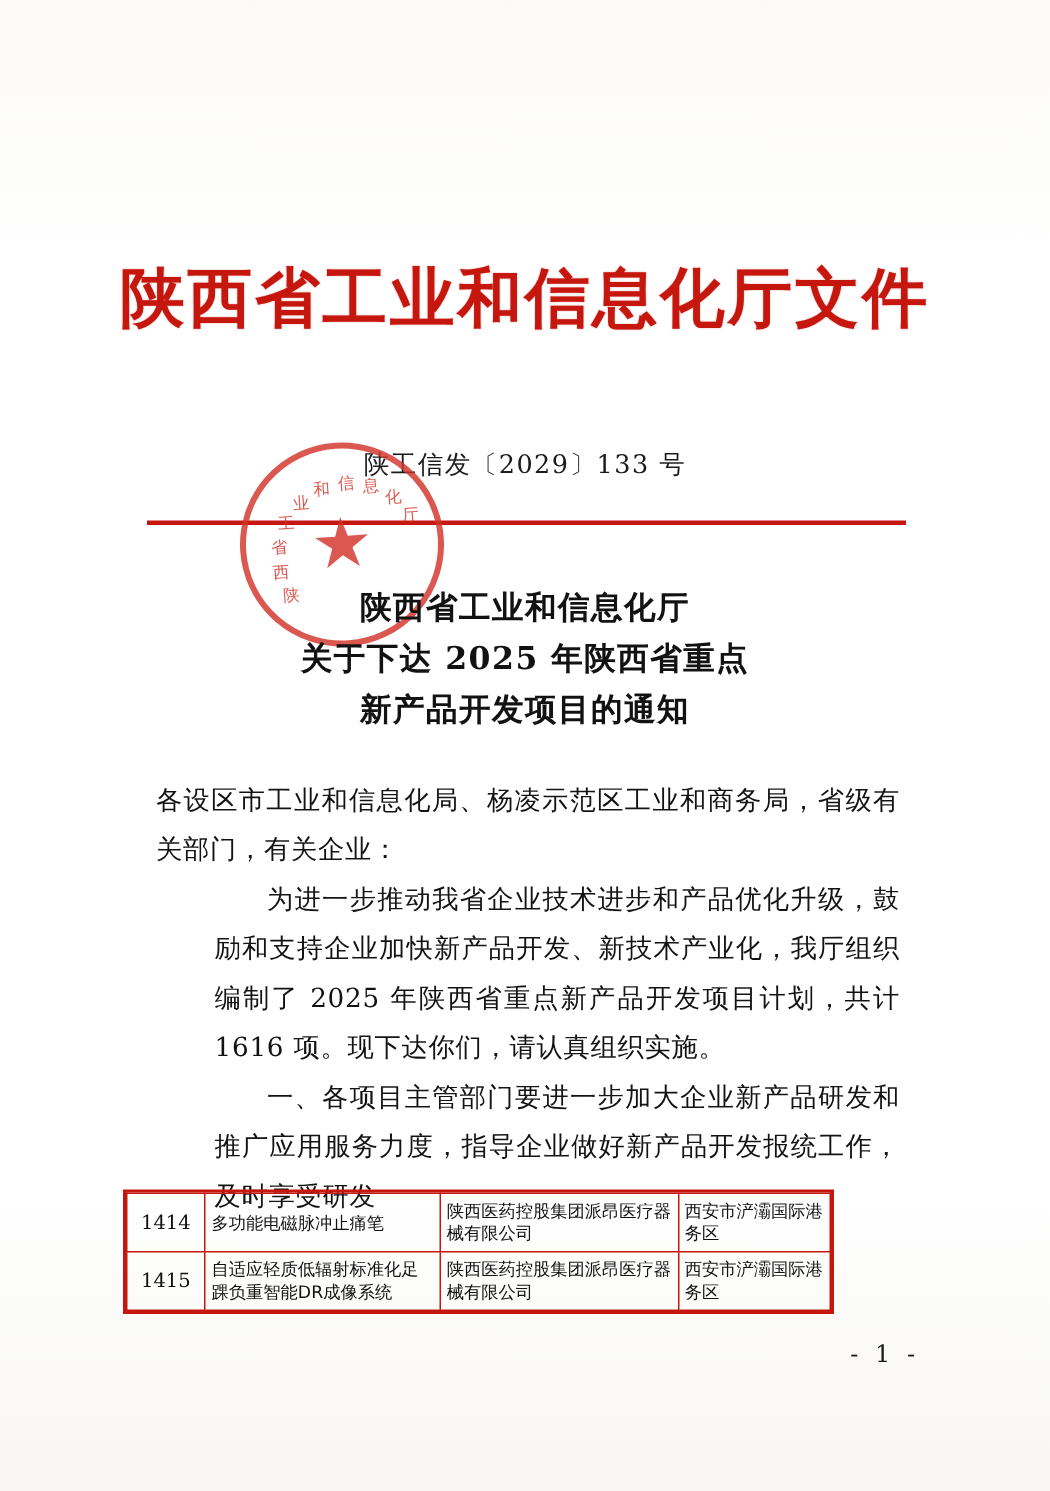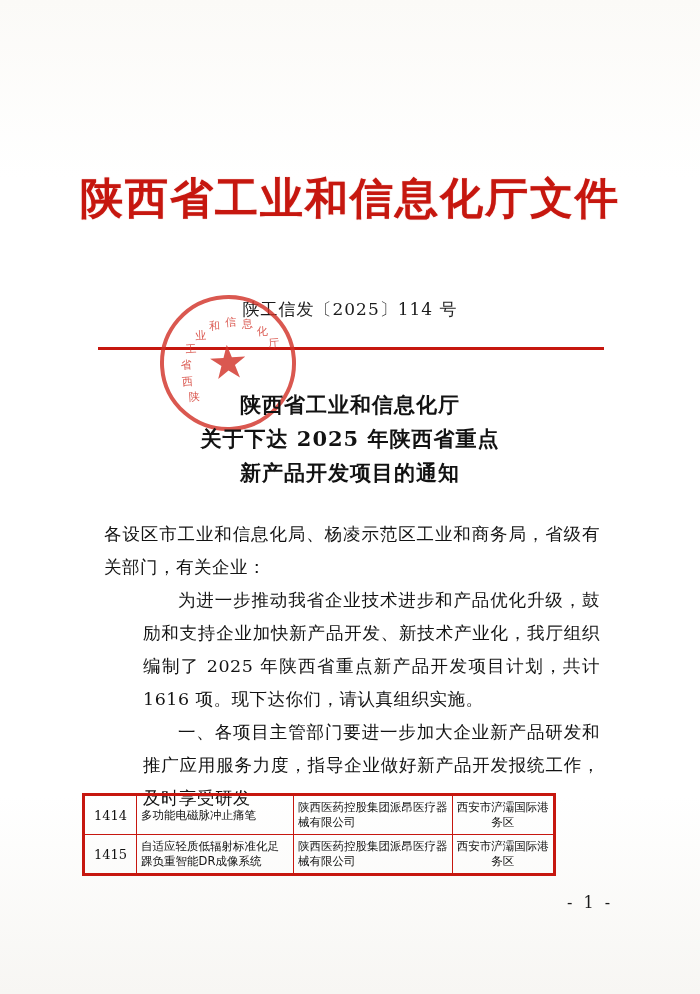"陕工信发〔2025〕114 号" div.doc-number { text: 2025〕114 -> 2029〕133 }
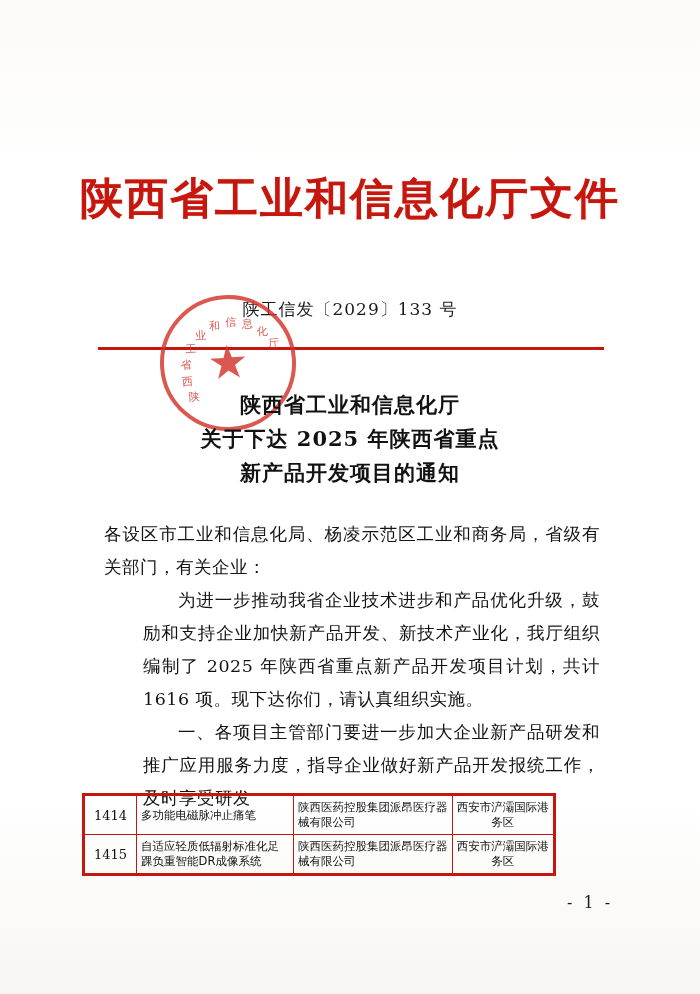"西安市浐灞国际港务区" td.col-region { text-align: center -> left }
